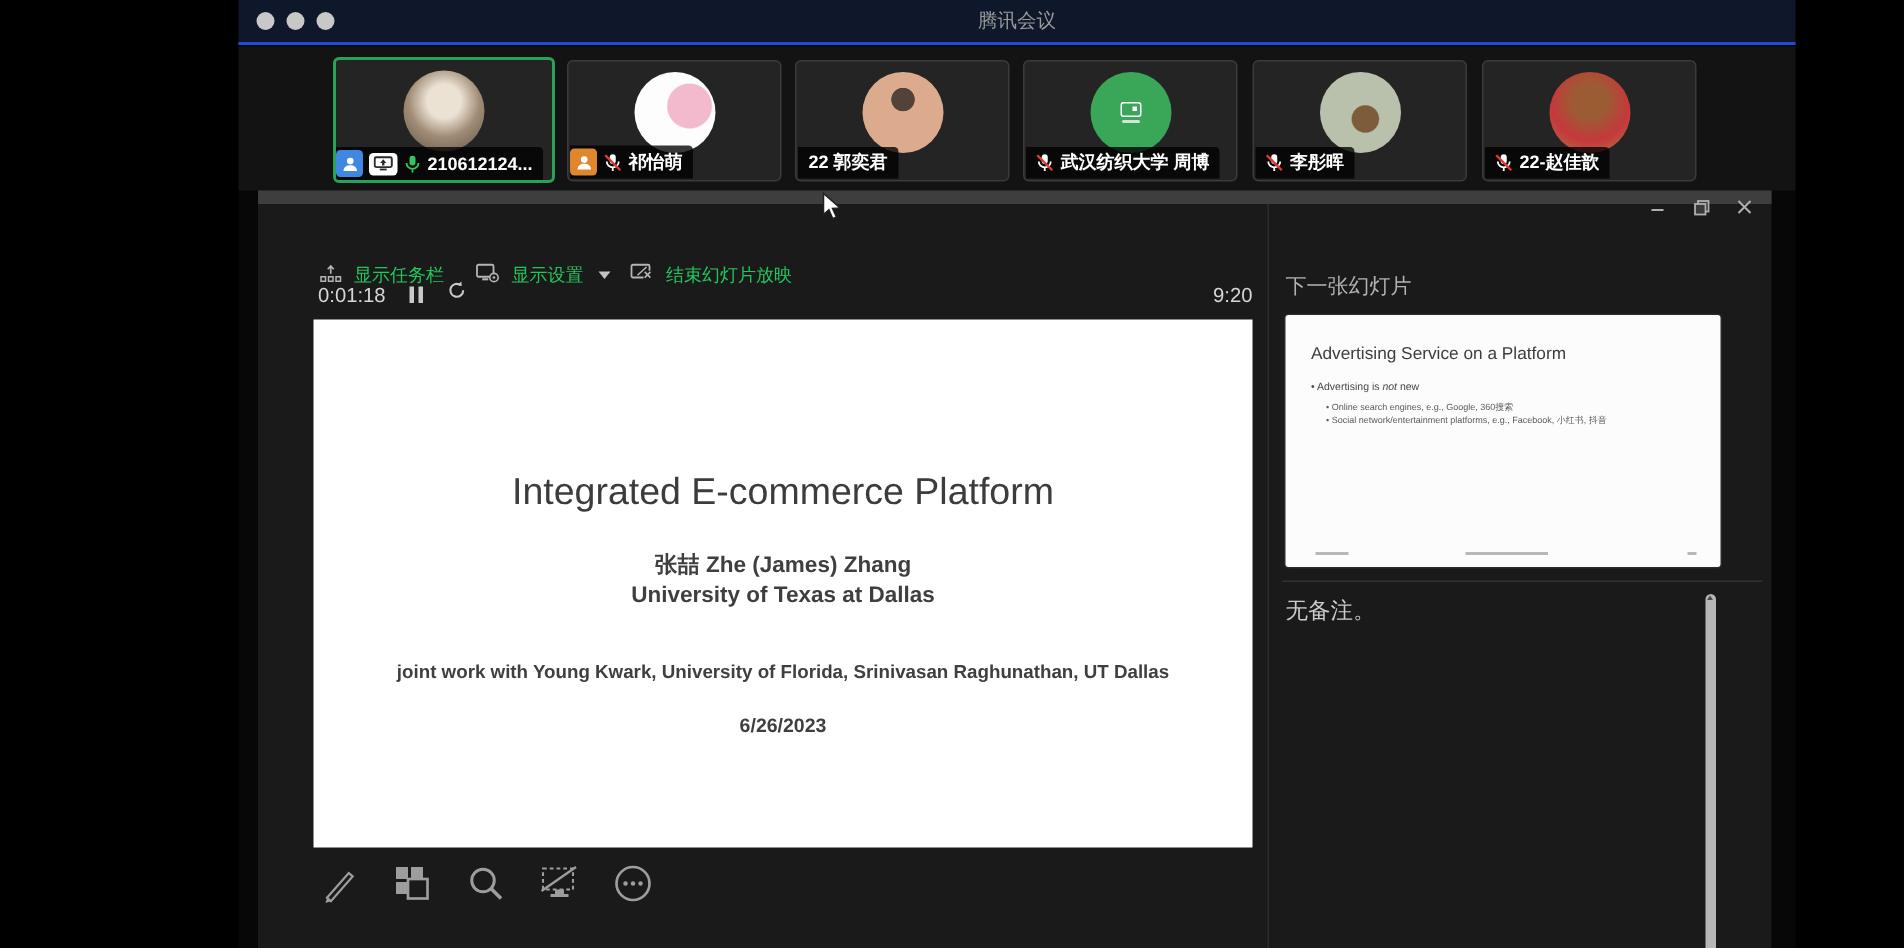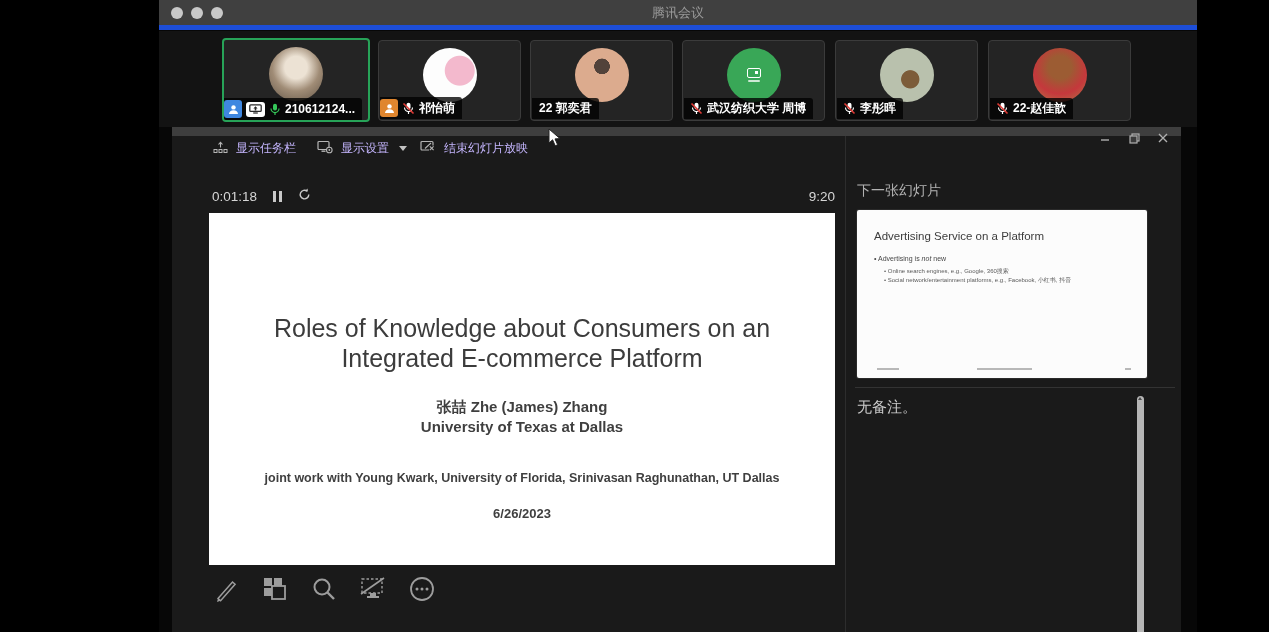"腾讯会议" .titlebar { background: #404040 -> #0f172a; border-bottom: 5px solid #1d4ed8 -> 2px solid #1d4ed8 }
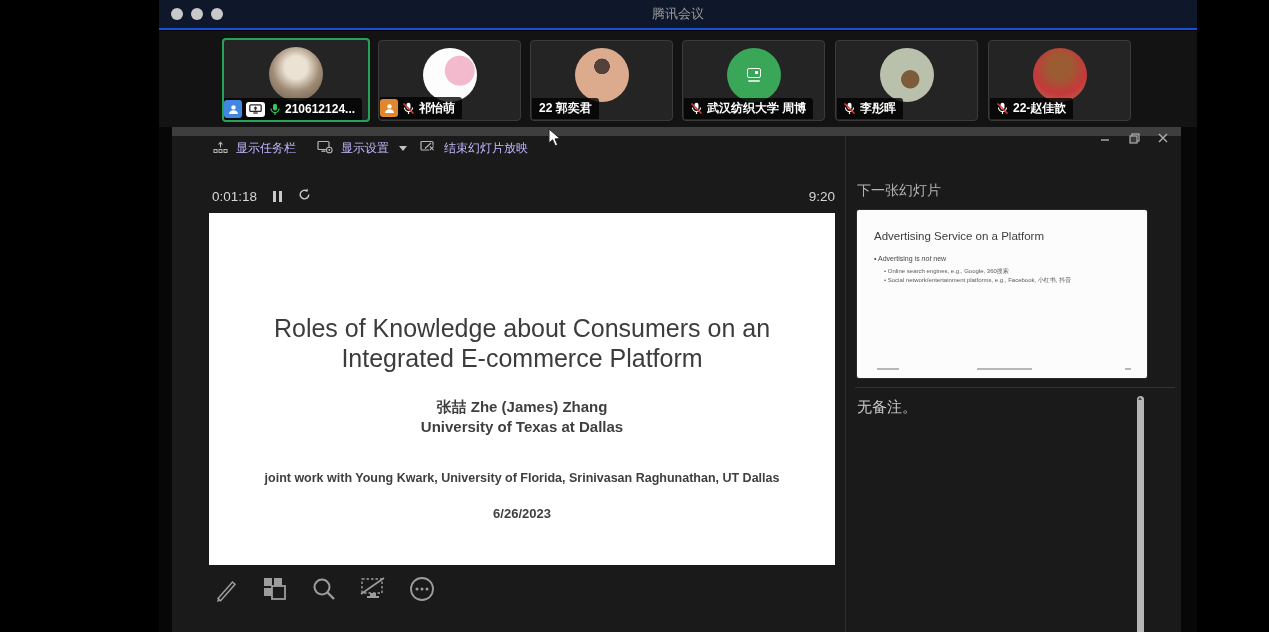"显示任务栏" .tb-item { color: #c4b5fd -> #22c55e; margin-top: none -> 35px }
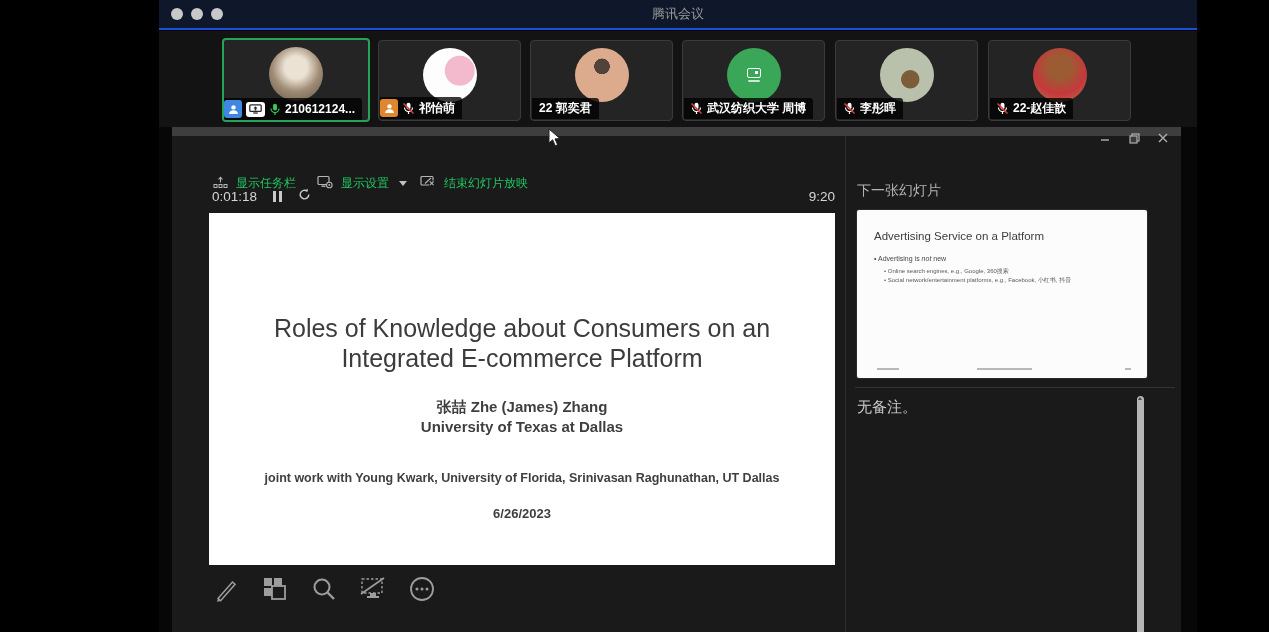"Roles of Knowledge about Consumers" div { html: <div>Roles of Knowledge about Consumers on an</div> -> none }
